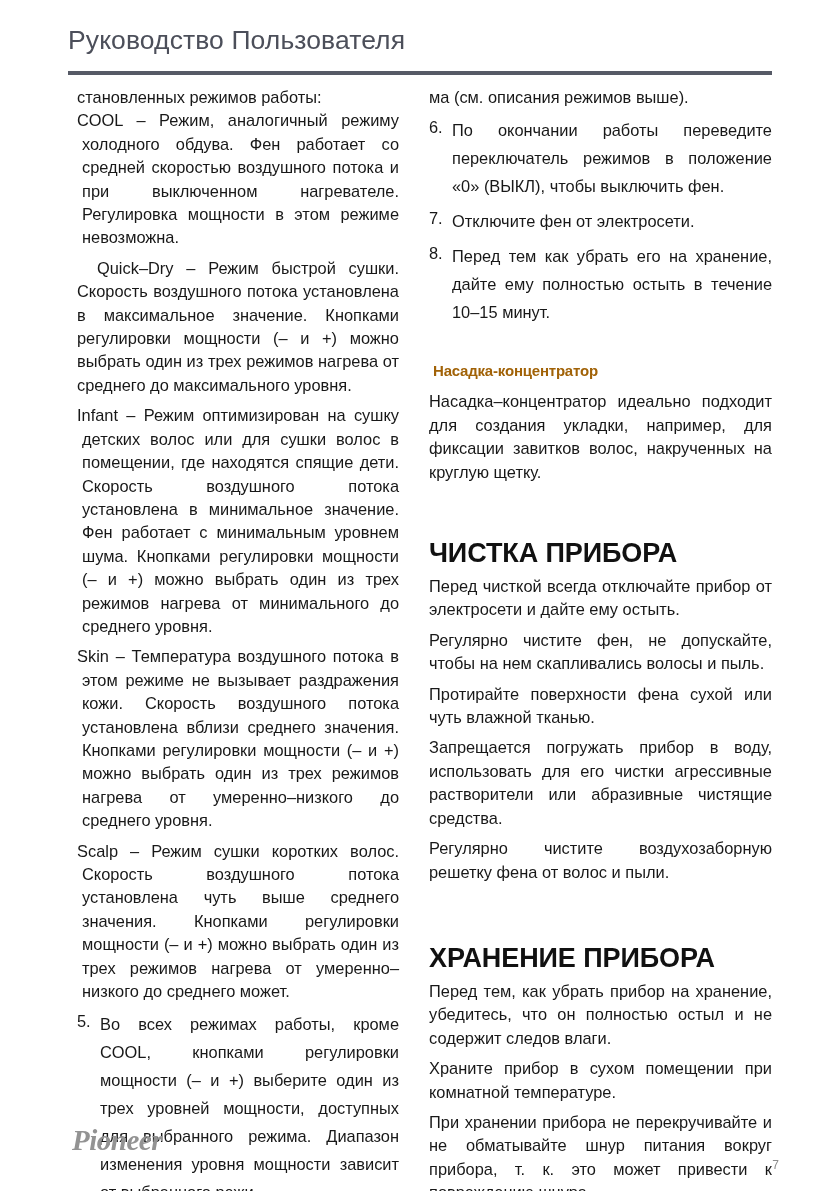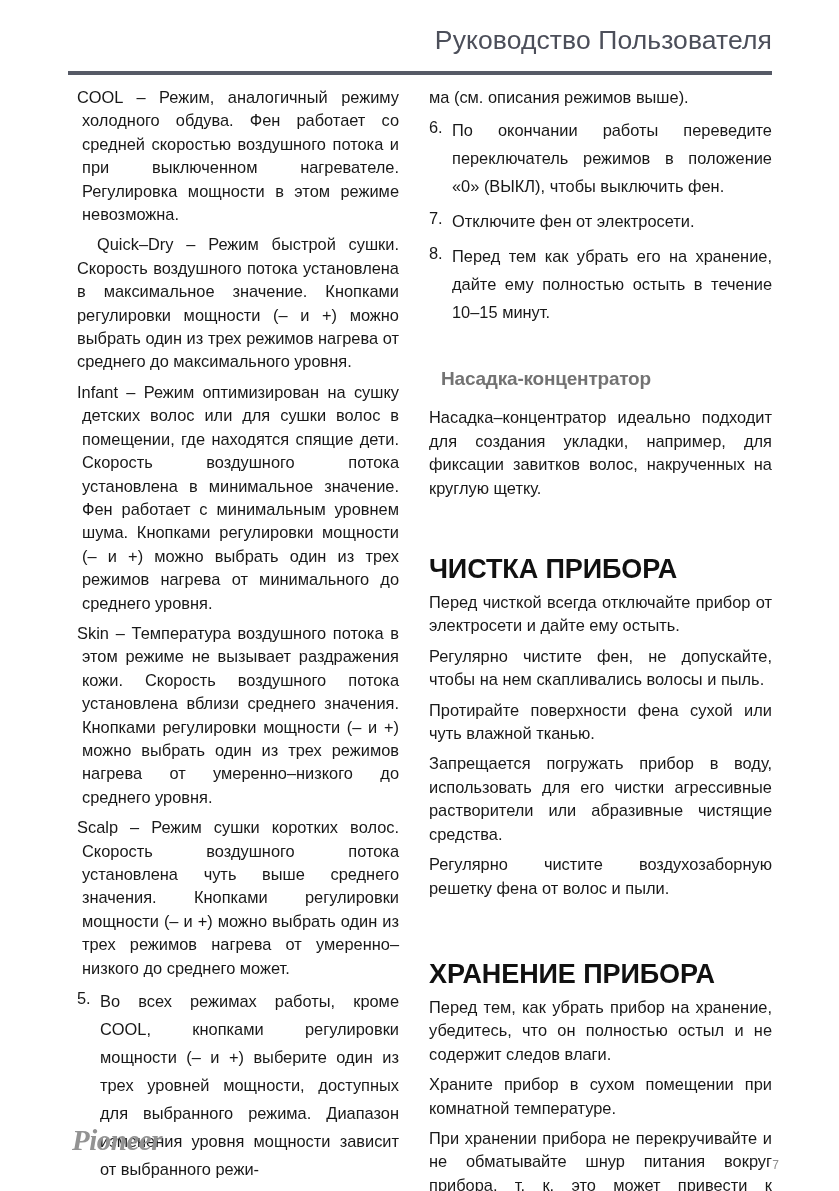"Руководство Пользователя" .header { text-align: right -> left }
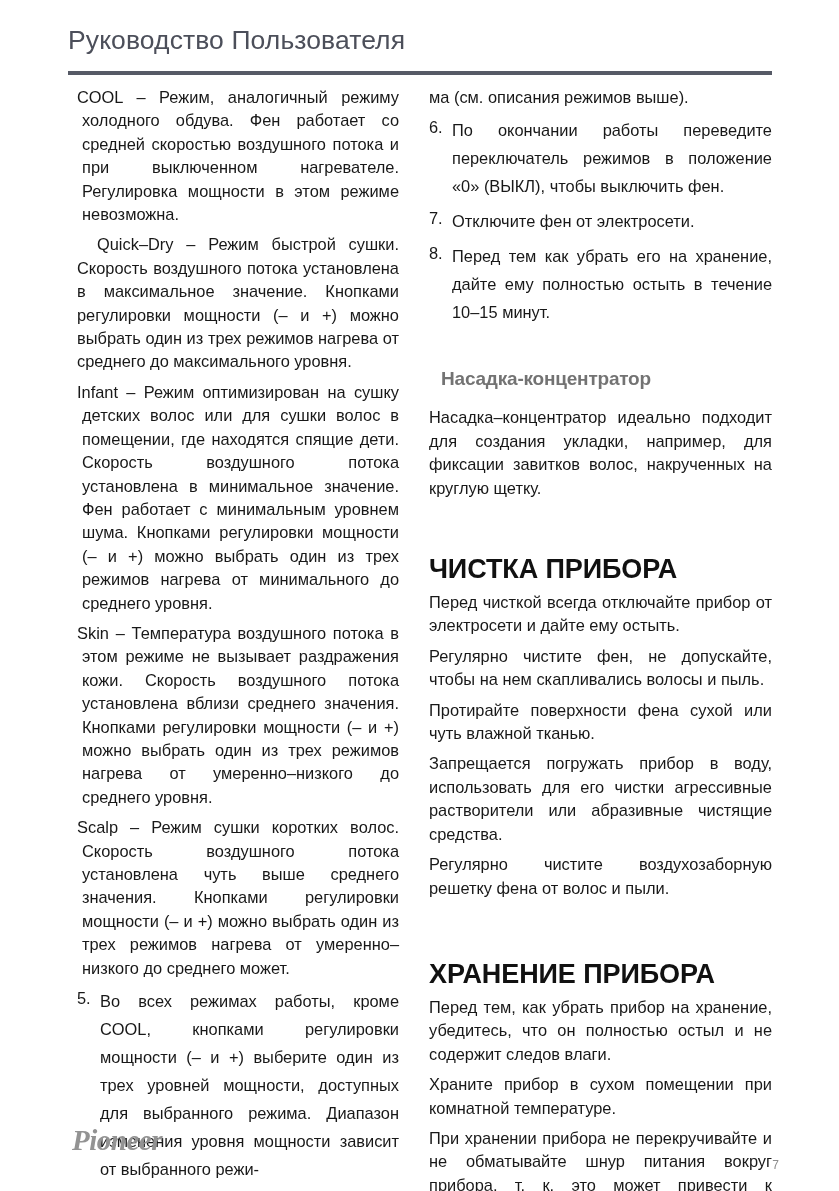"становленных режимов работы:" p.body { html: none -> <p>становленных режимов работы:</p> }
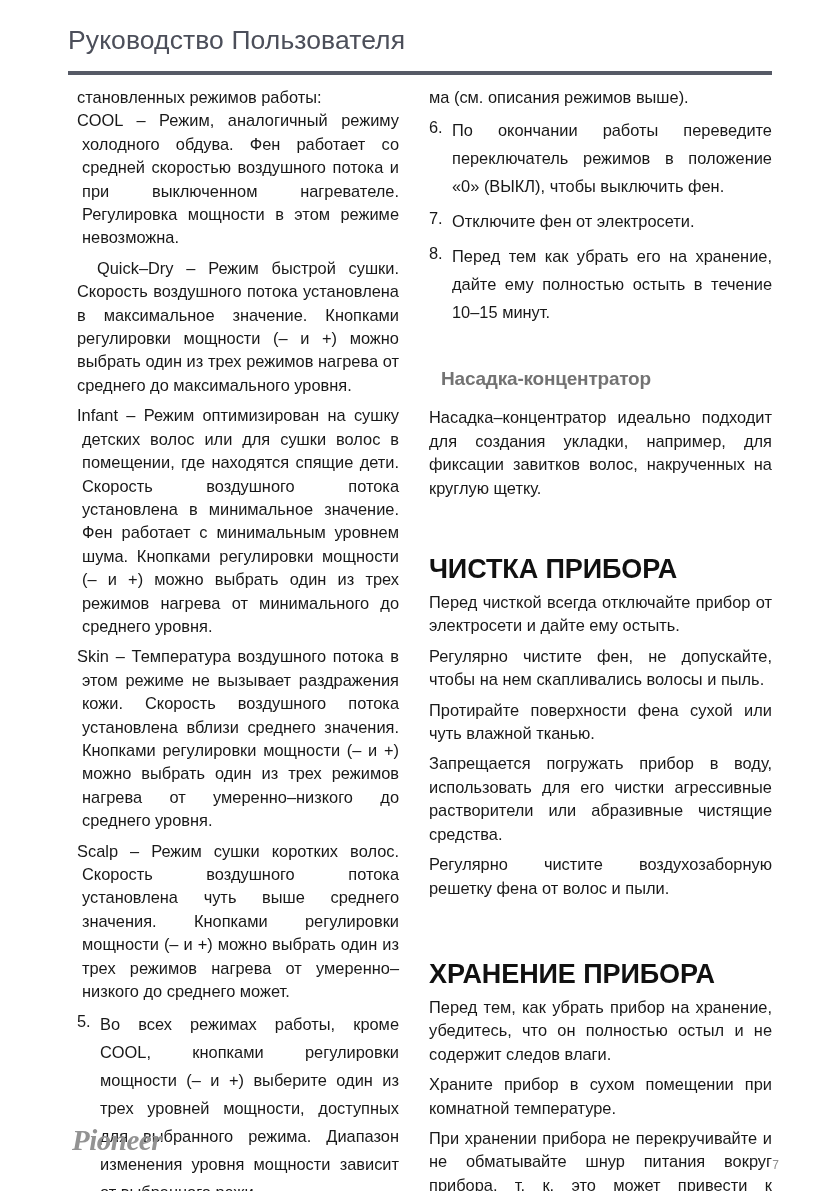"Насадка-концентратор" h3.sub-heading { color: #737373 -> #a16207; font-size: 19px -> 15px; margin: 12px -> 4px }
